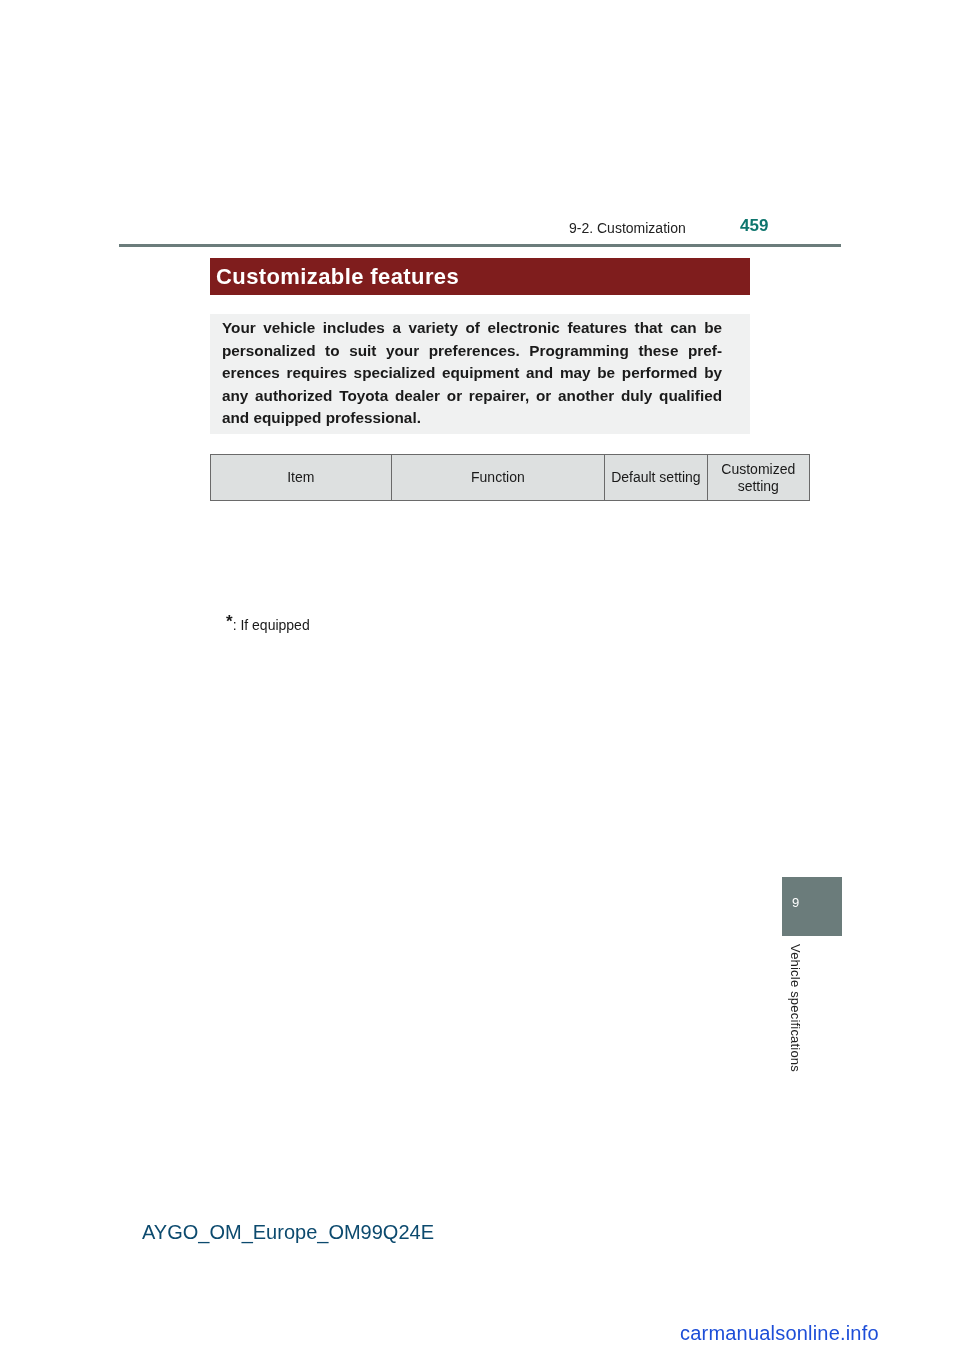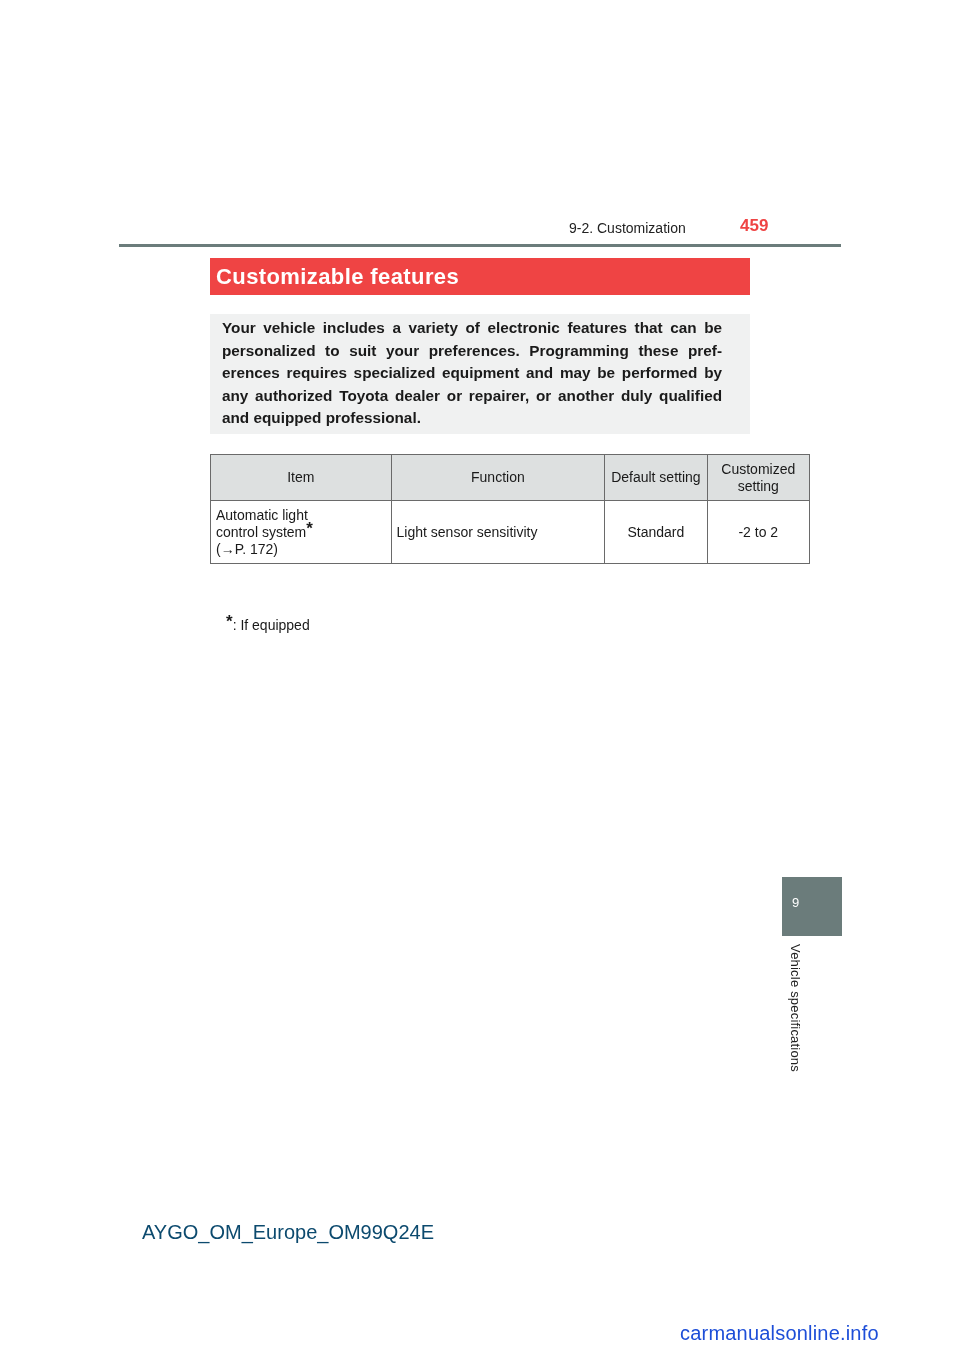"459" .header-page { color: #ef4444 -> #0f766e }
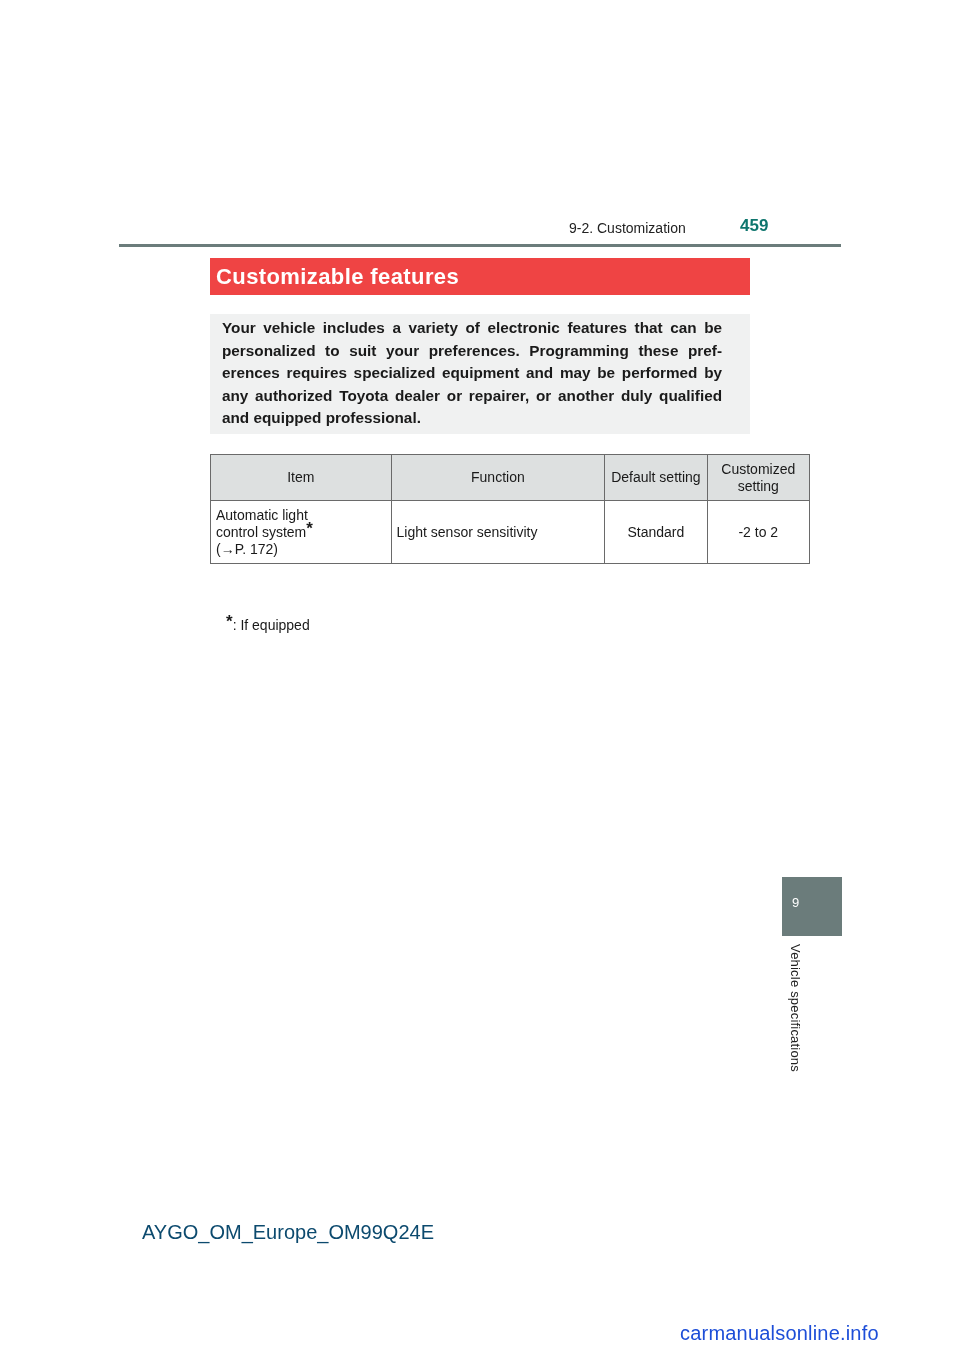"Customizable features" .title-bar { background: #ef4444 -> #7f1d1d }
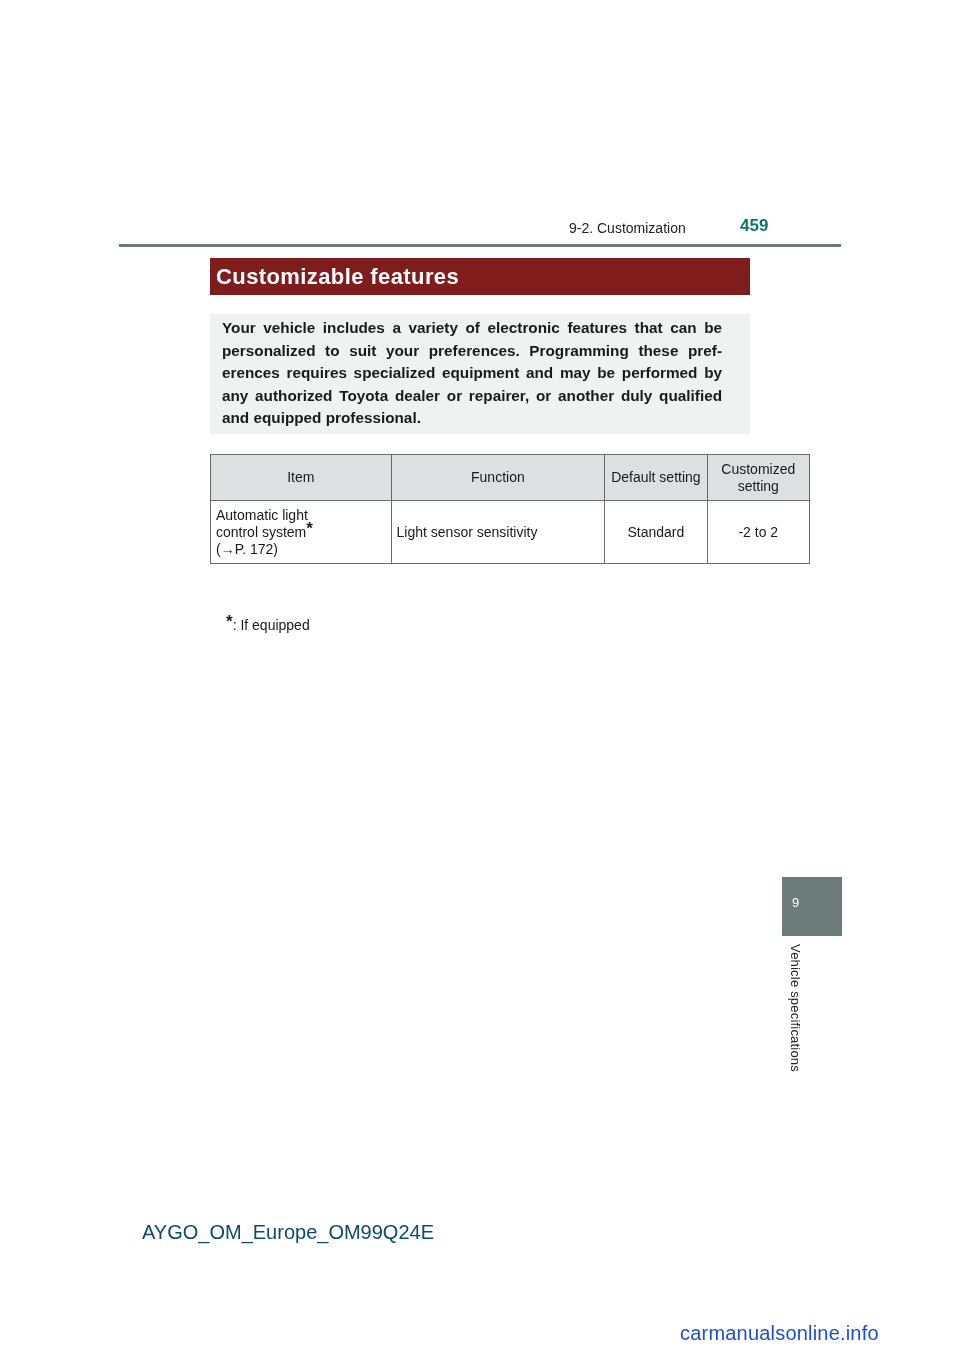"Automatic light" tr.row-2 { html: <tr> <td> <span>Automatic light</span><br> <span>control system</span><span>*</span><br> <span>(→P. 172)</span> </td> <td>Light sensor sensitivity</td> <td>Standard</td> <td>-2 to 2</td> </tr> -> none }
